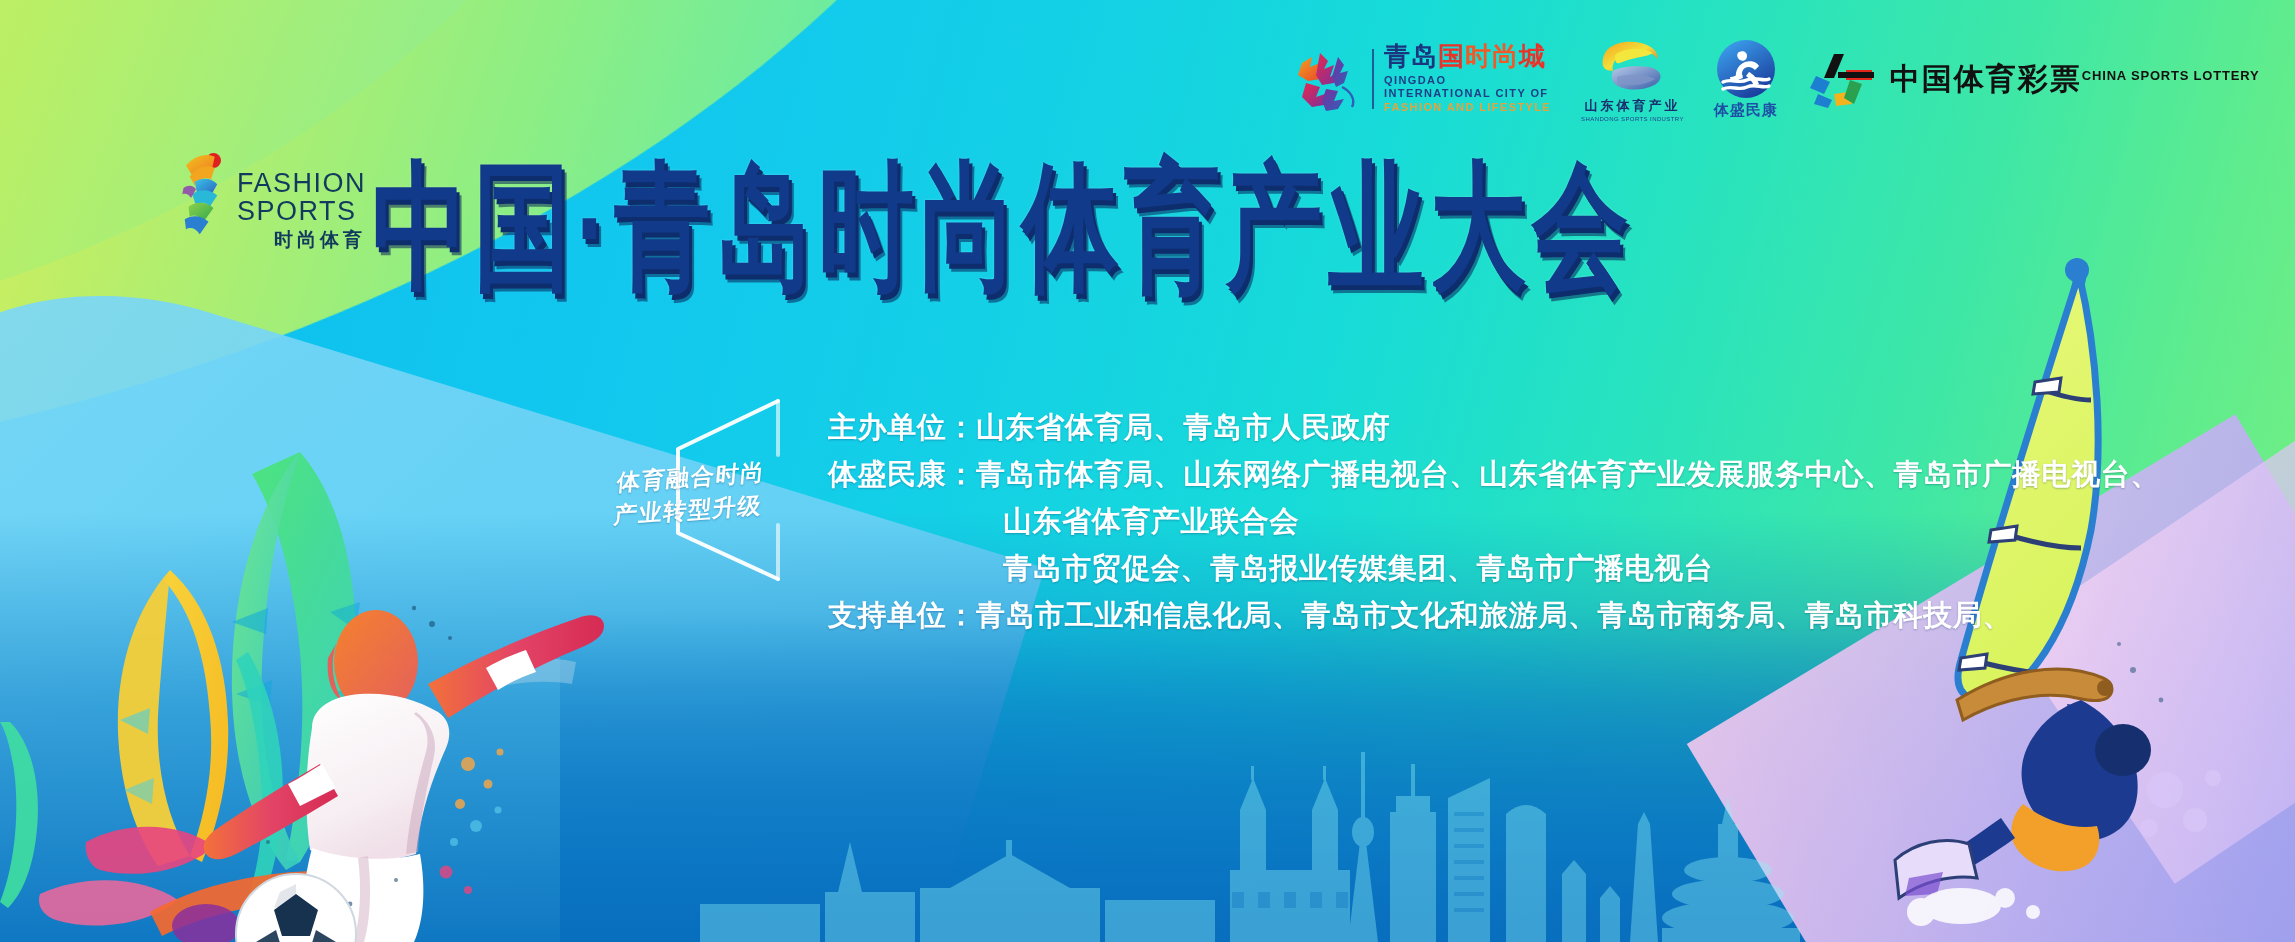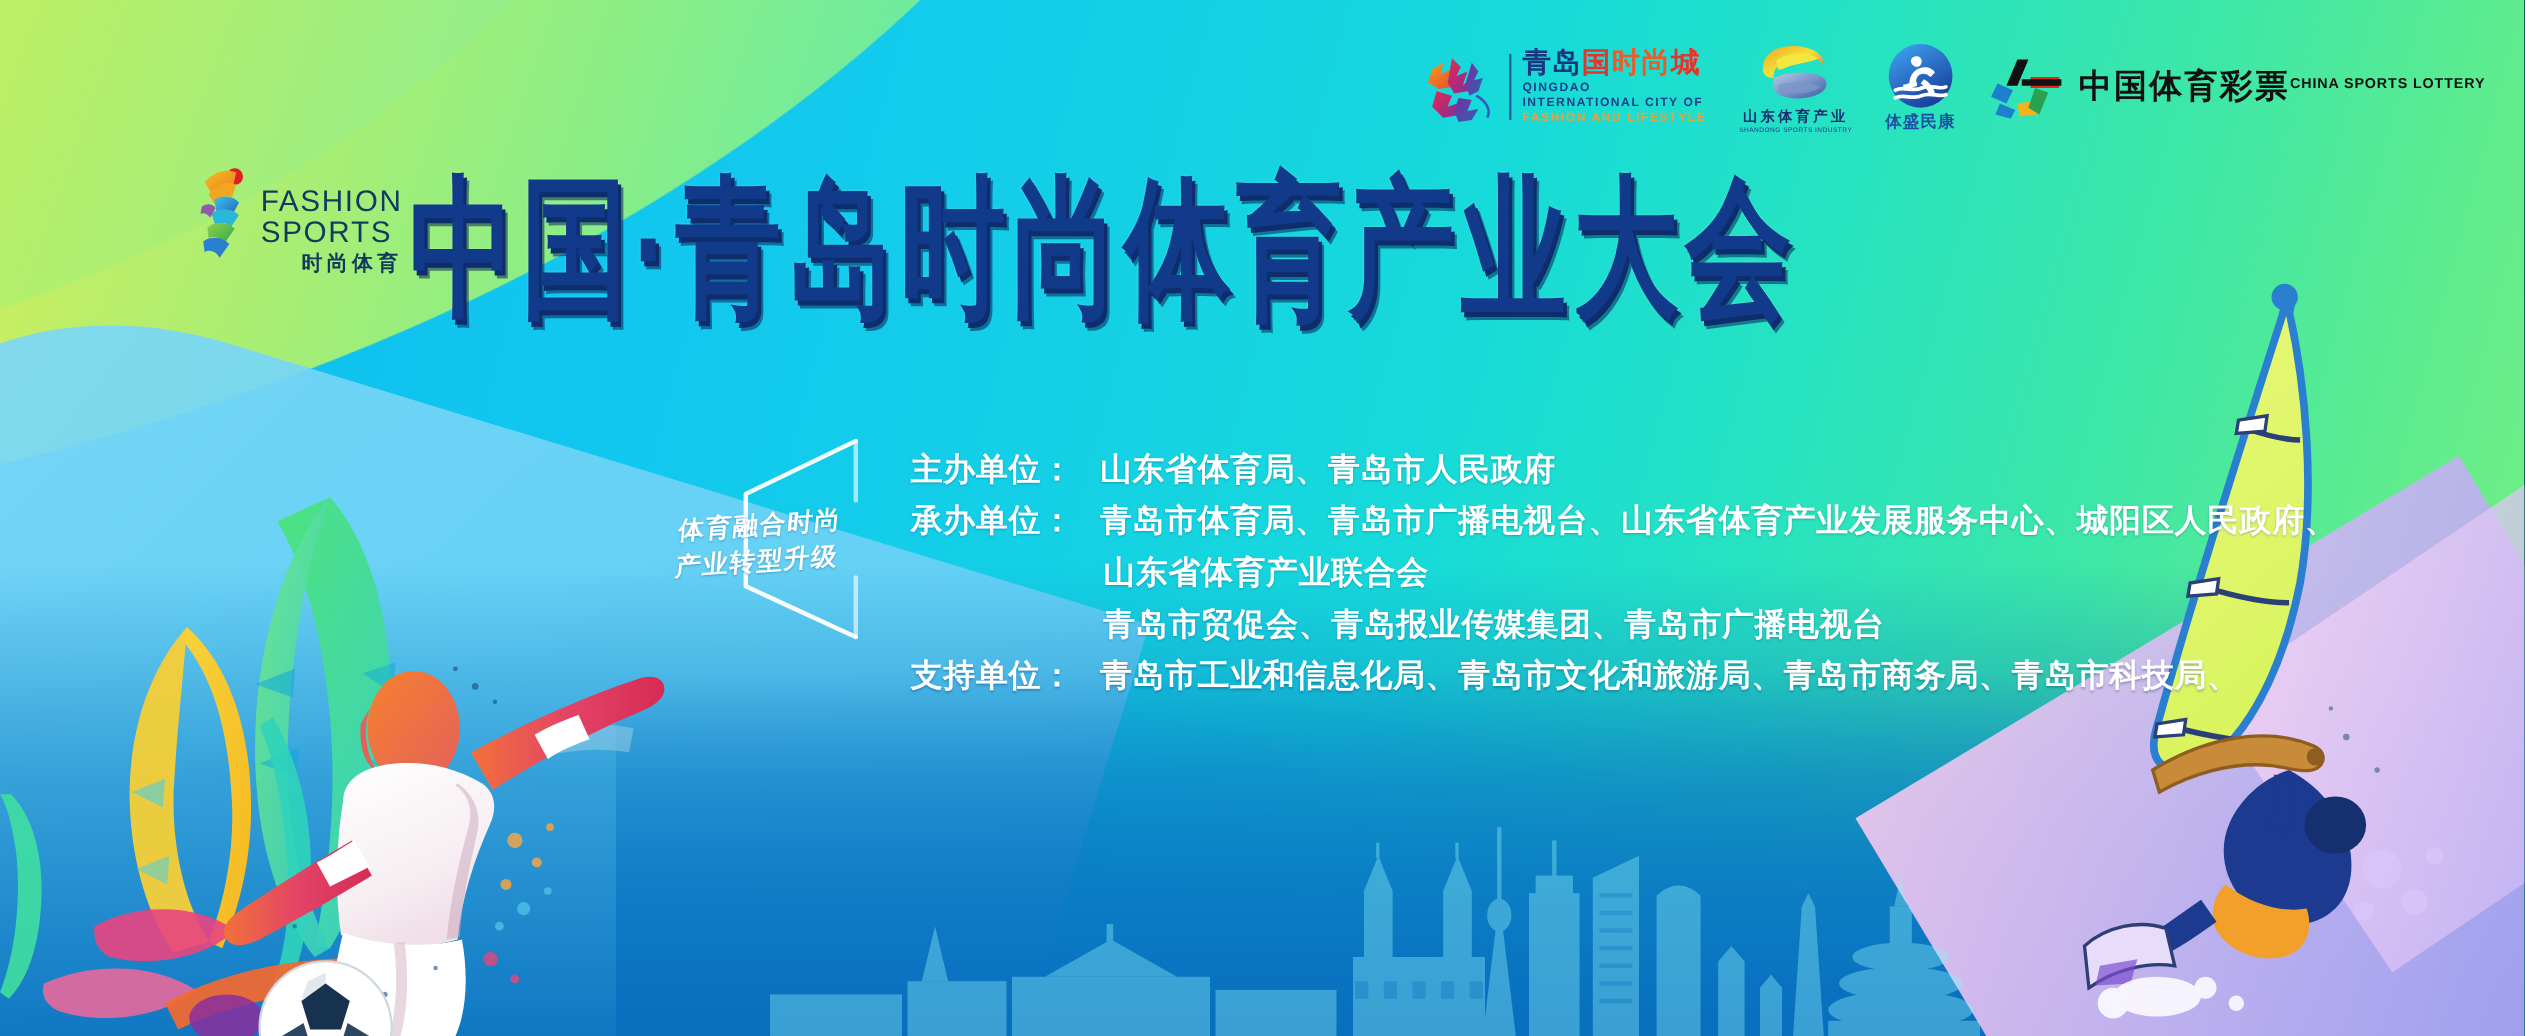"主办单位：" .orgblock .row { gap: 24px -> none }
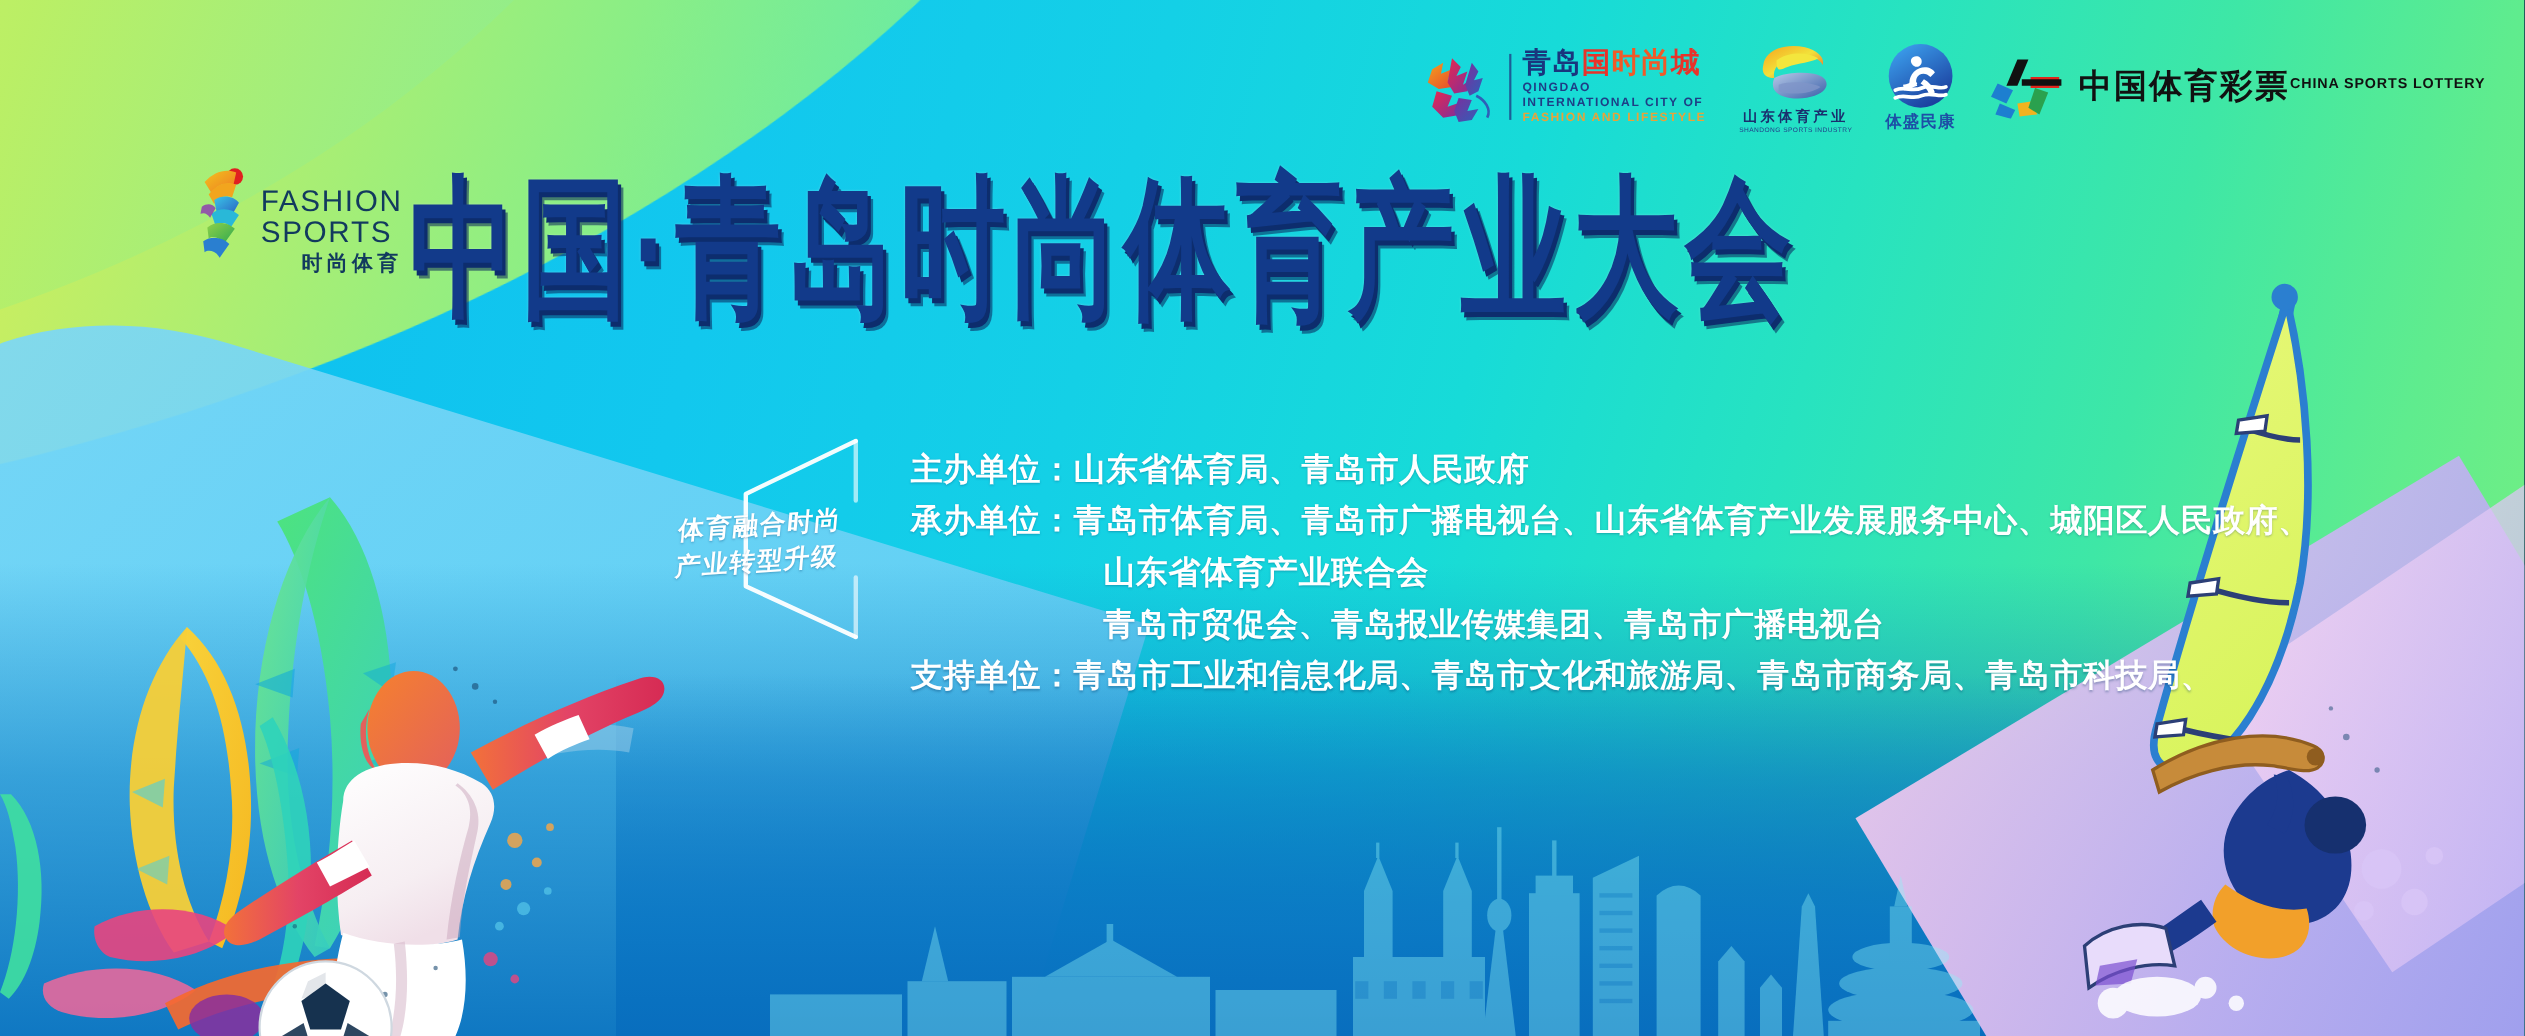"承办单位：" span.lbl { text: 承办单位 -> 体盛民康 }
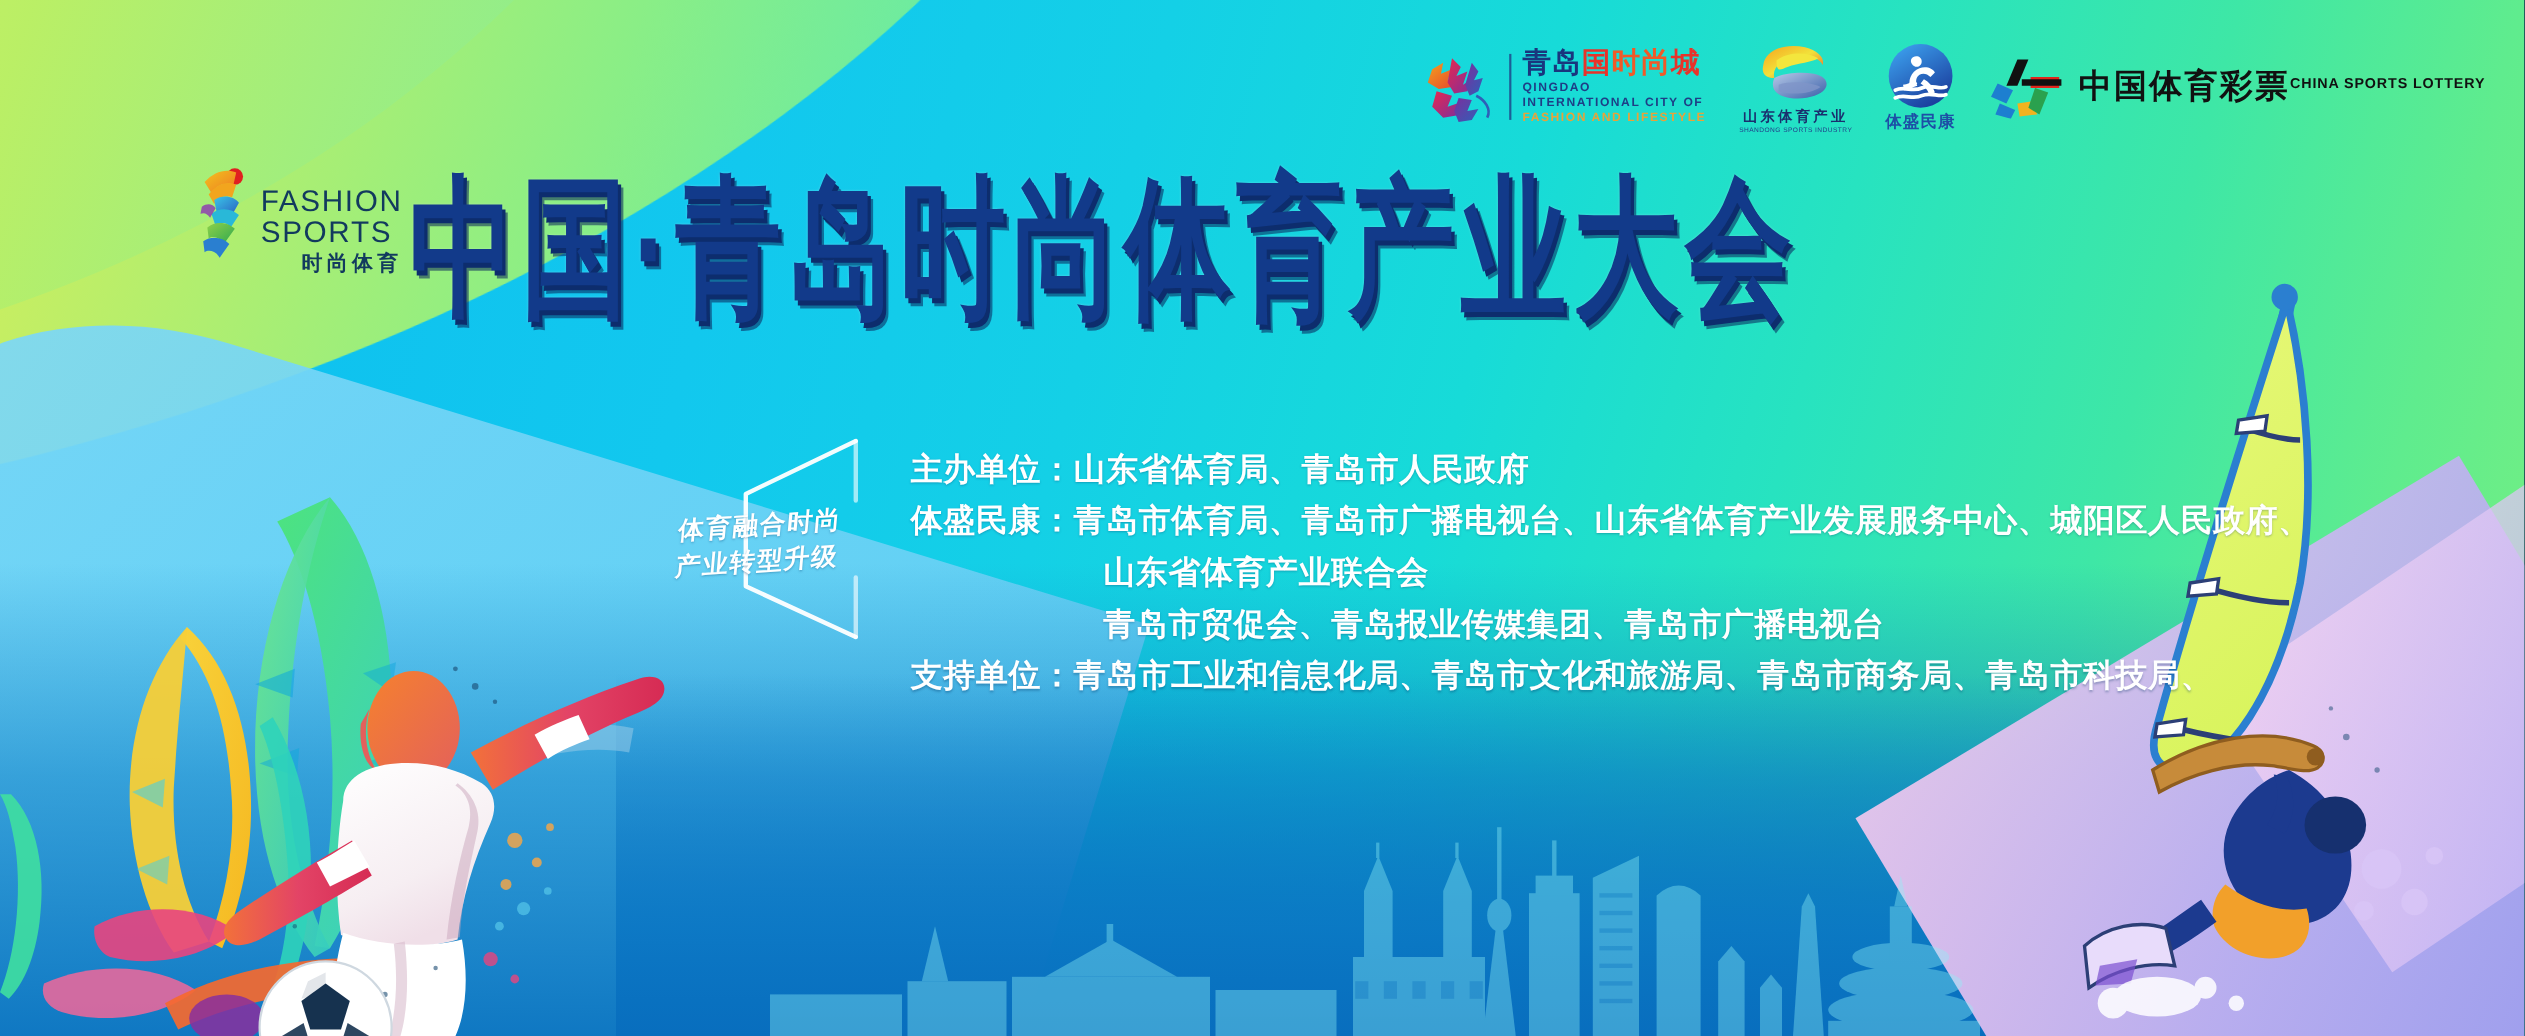"青岛市体育局、青岛市广播电视台、山东省体育产业发展服务中心、城阳区人民政府、" span.val { text: 青岛市广播电视台、山东省体育产业发展服务中心、城阳区人民政府 -> 山东网络广播电视台、山东省体育产业发展服务中心、青岛市广播电视台 }
